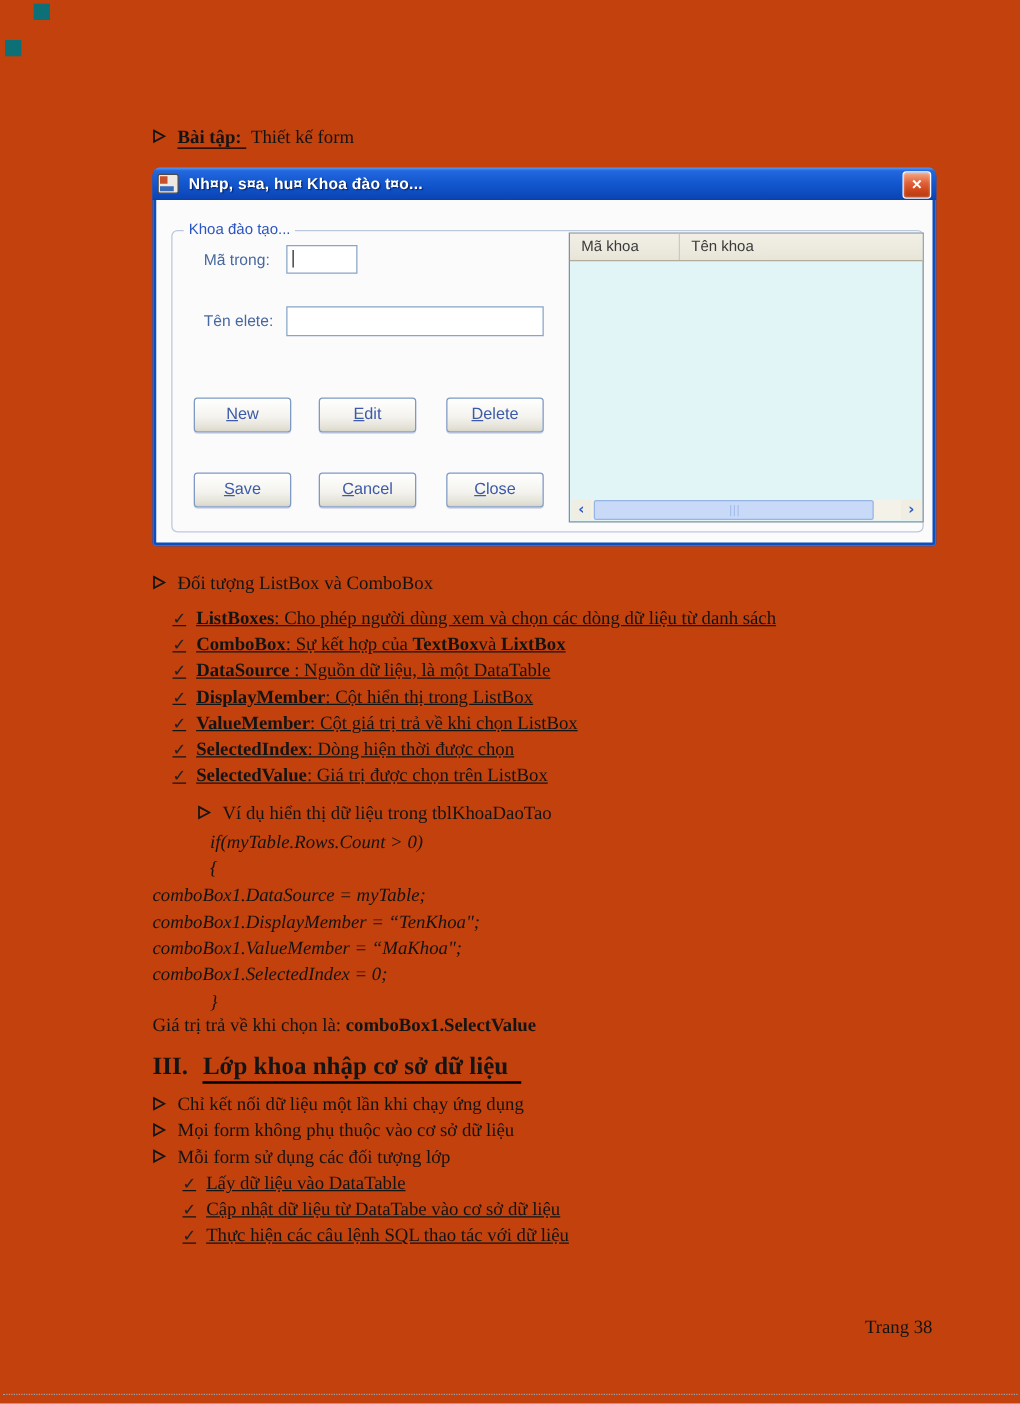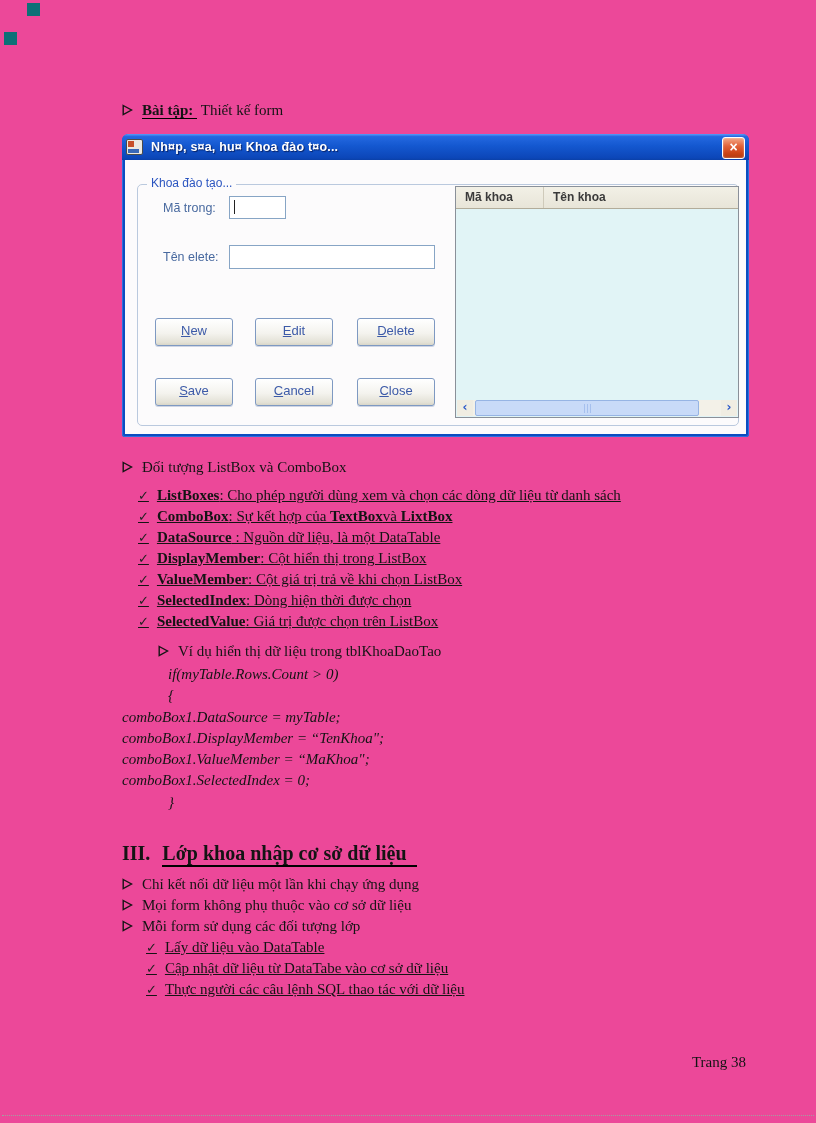"Bài tập: Thiết kế form" .page { background: #ec4899 -> #c2410c }
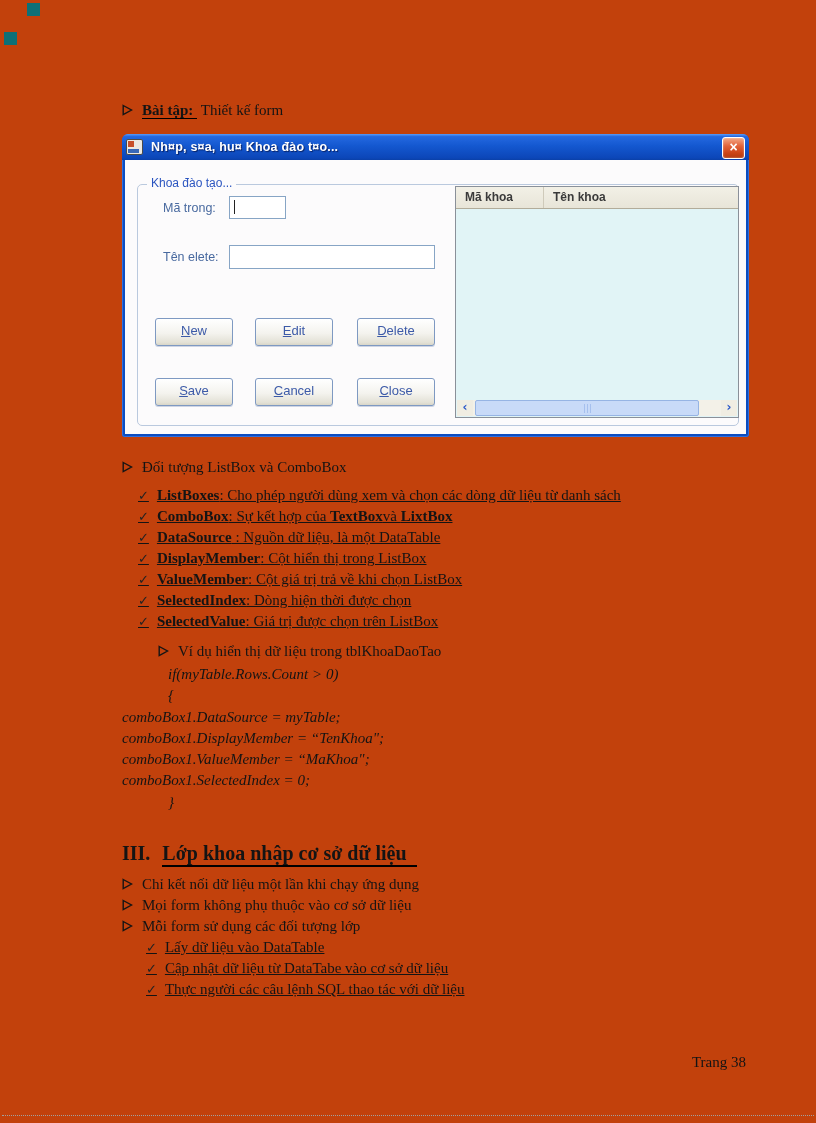"Mã khoa" .lv-col { font-weight: bold -> none }
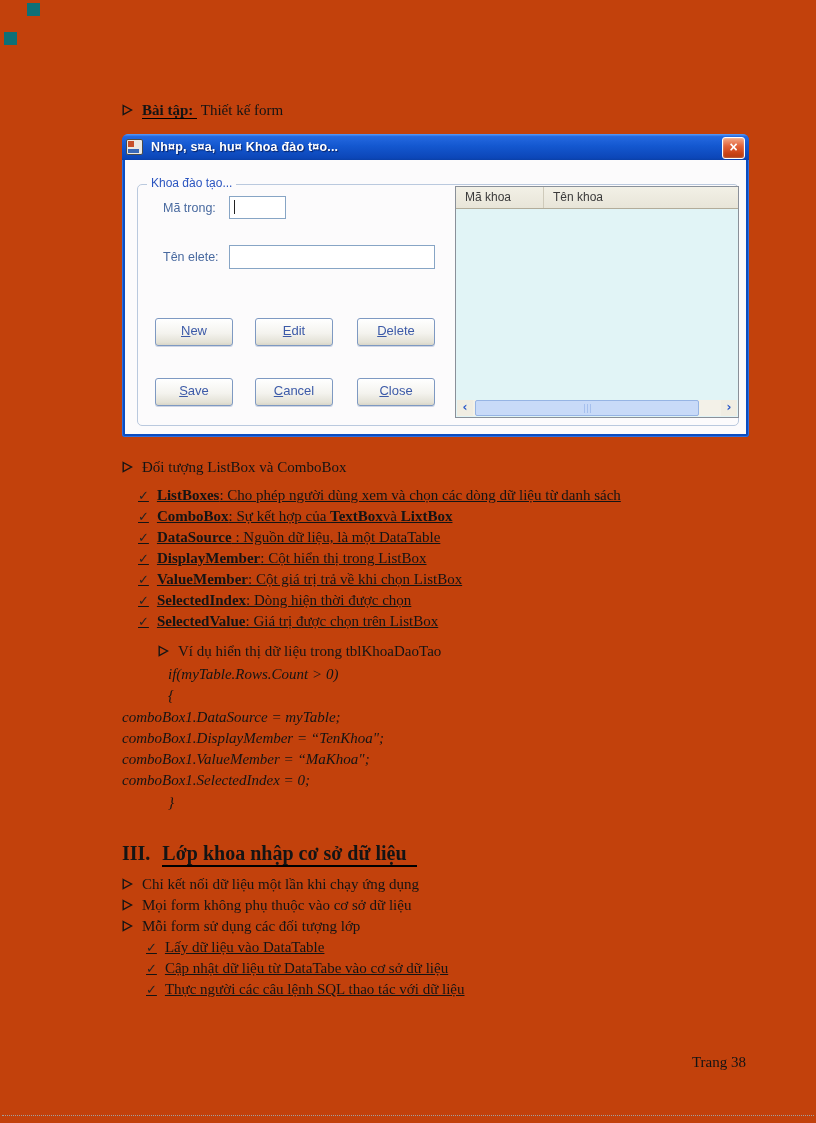"Giá trị trả về khi" div.line { html: none -> <div> <span>Giá trị trả về khi chọn là: </span><span>comboBox1.SelectValue</span> </div> }
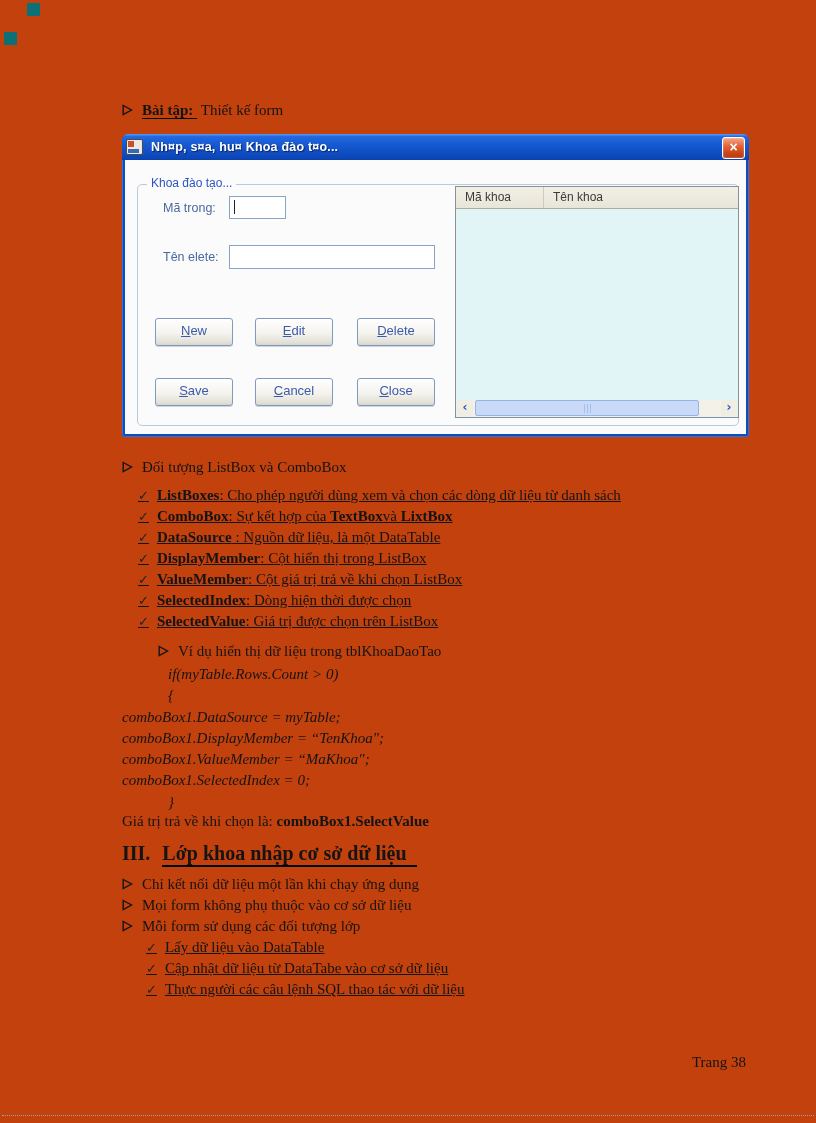"Thực người các câu lệnh" span { text: người -> hiện }
